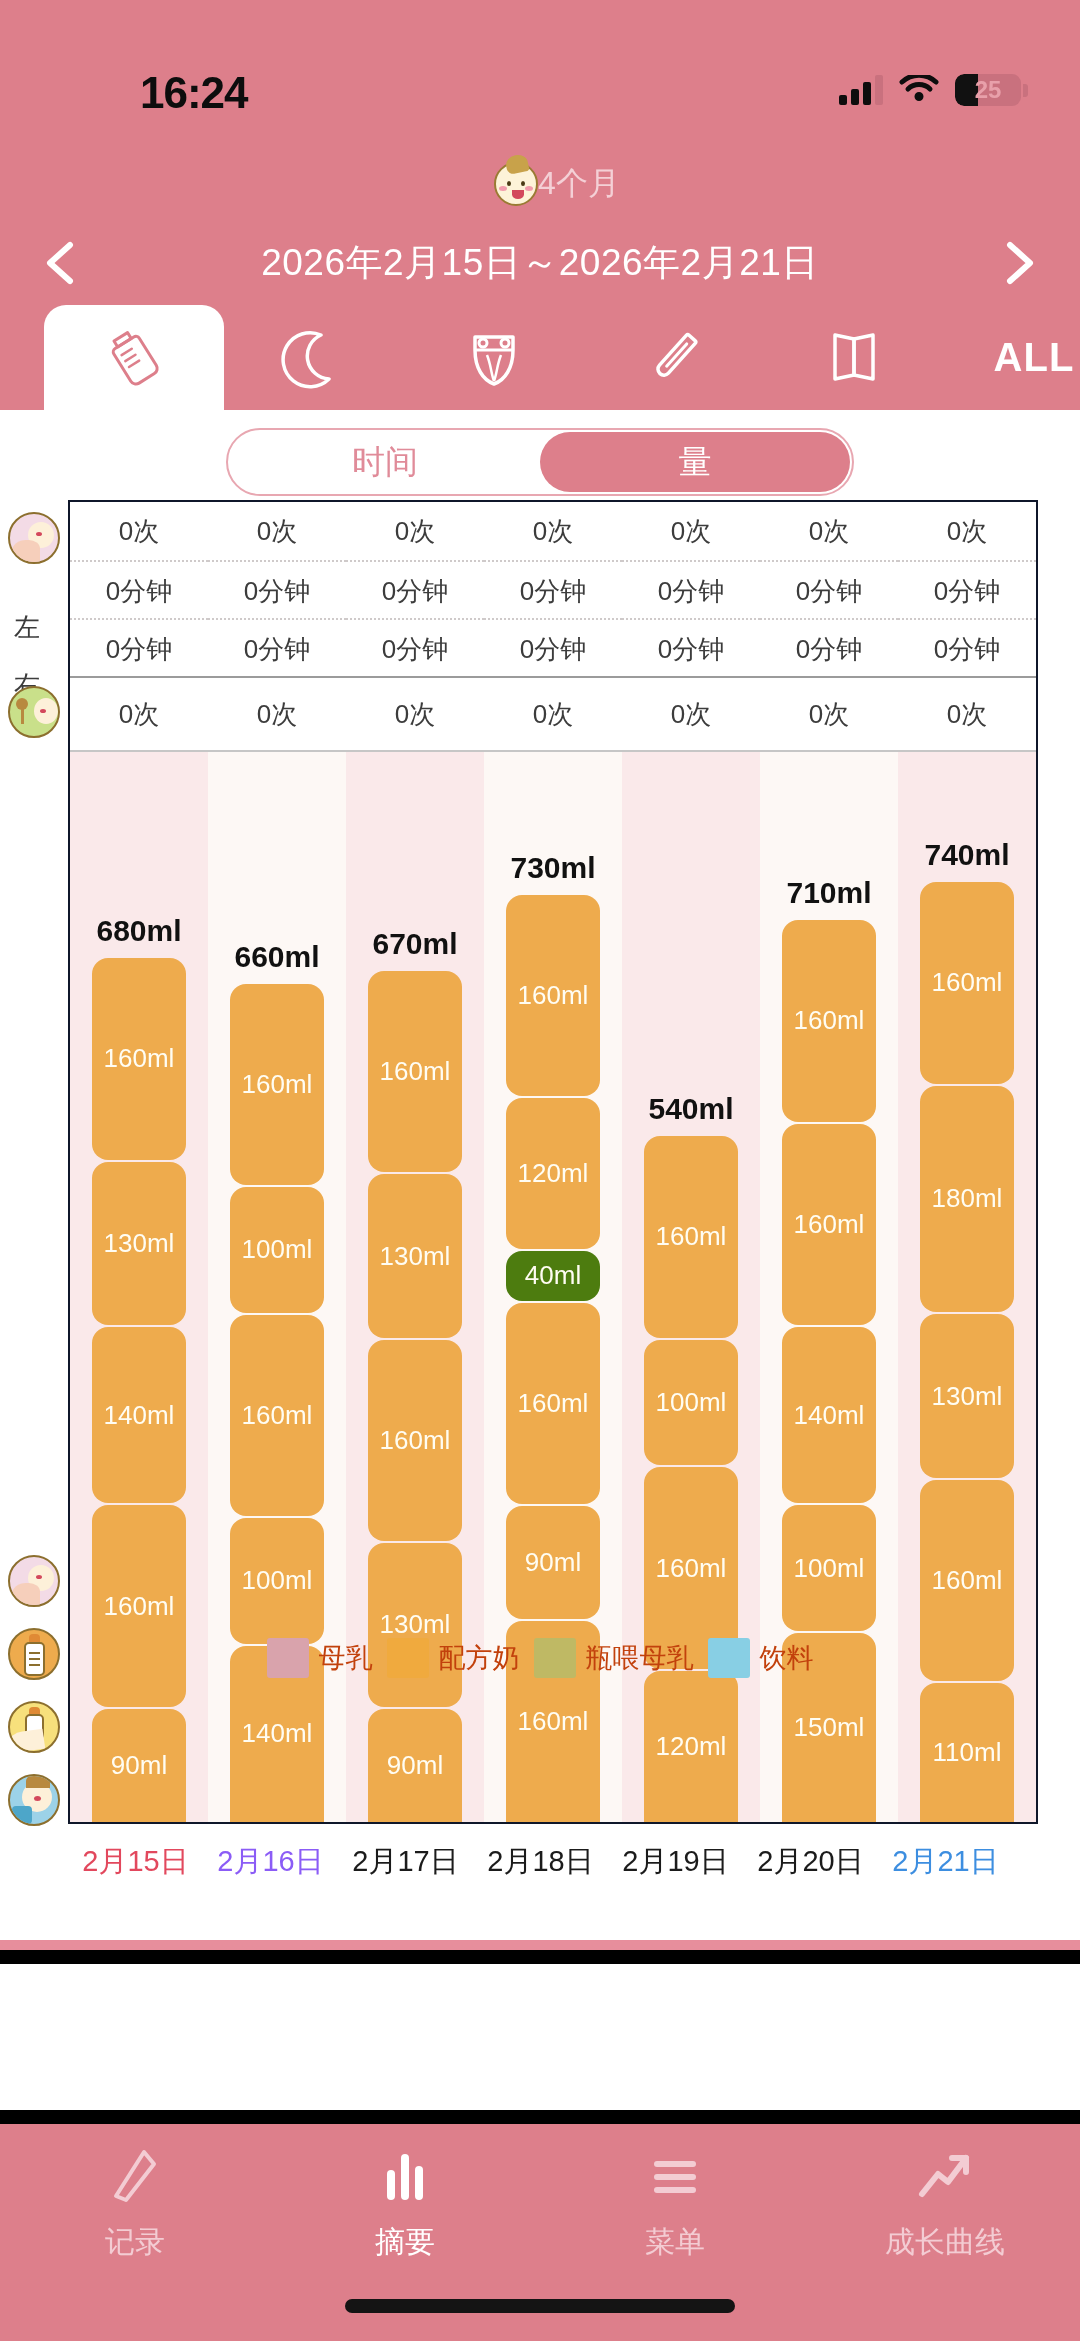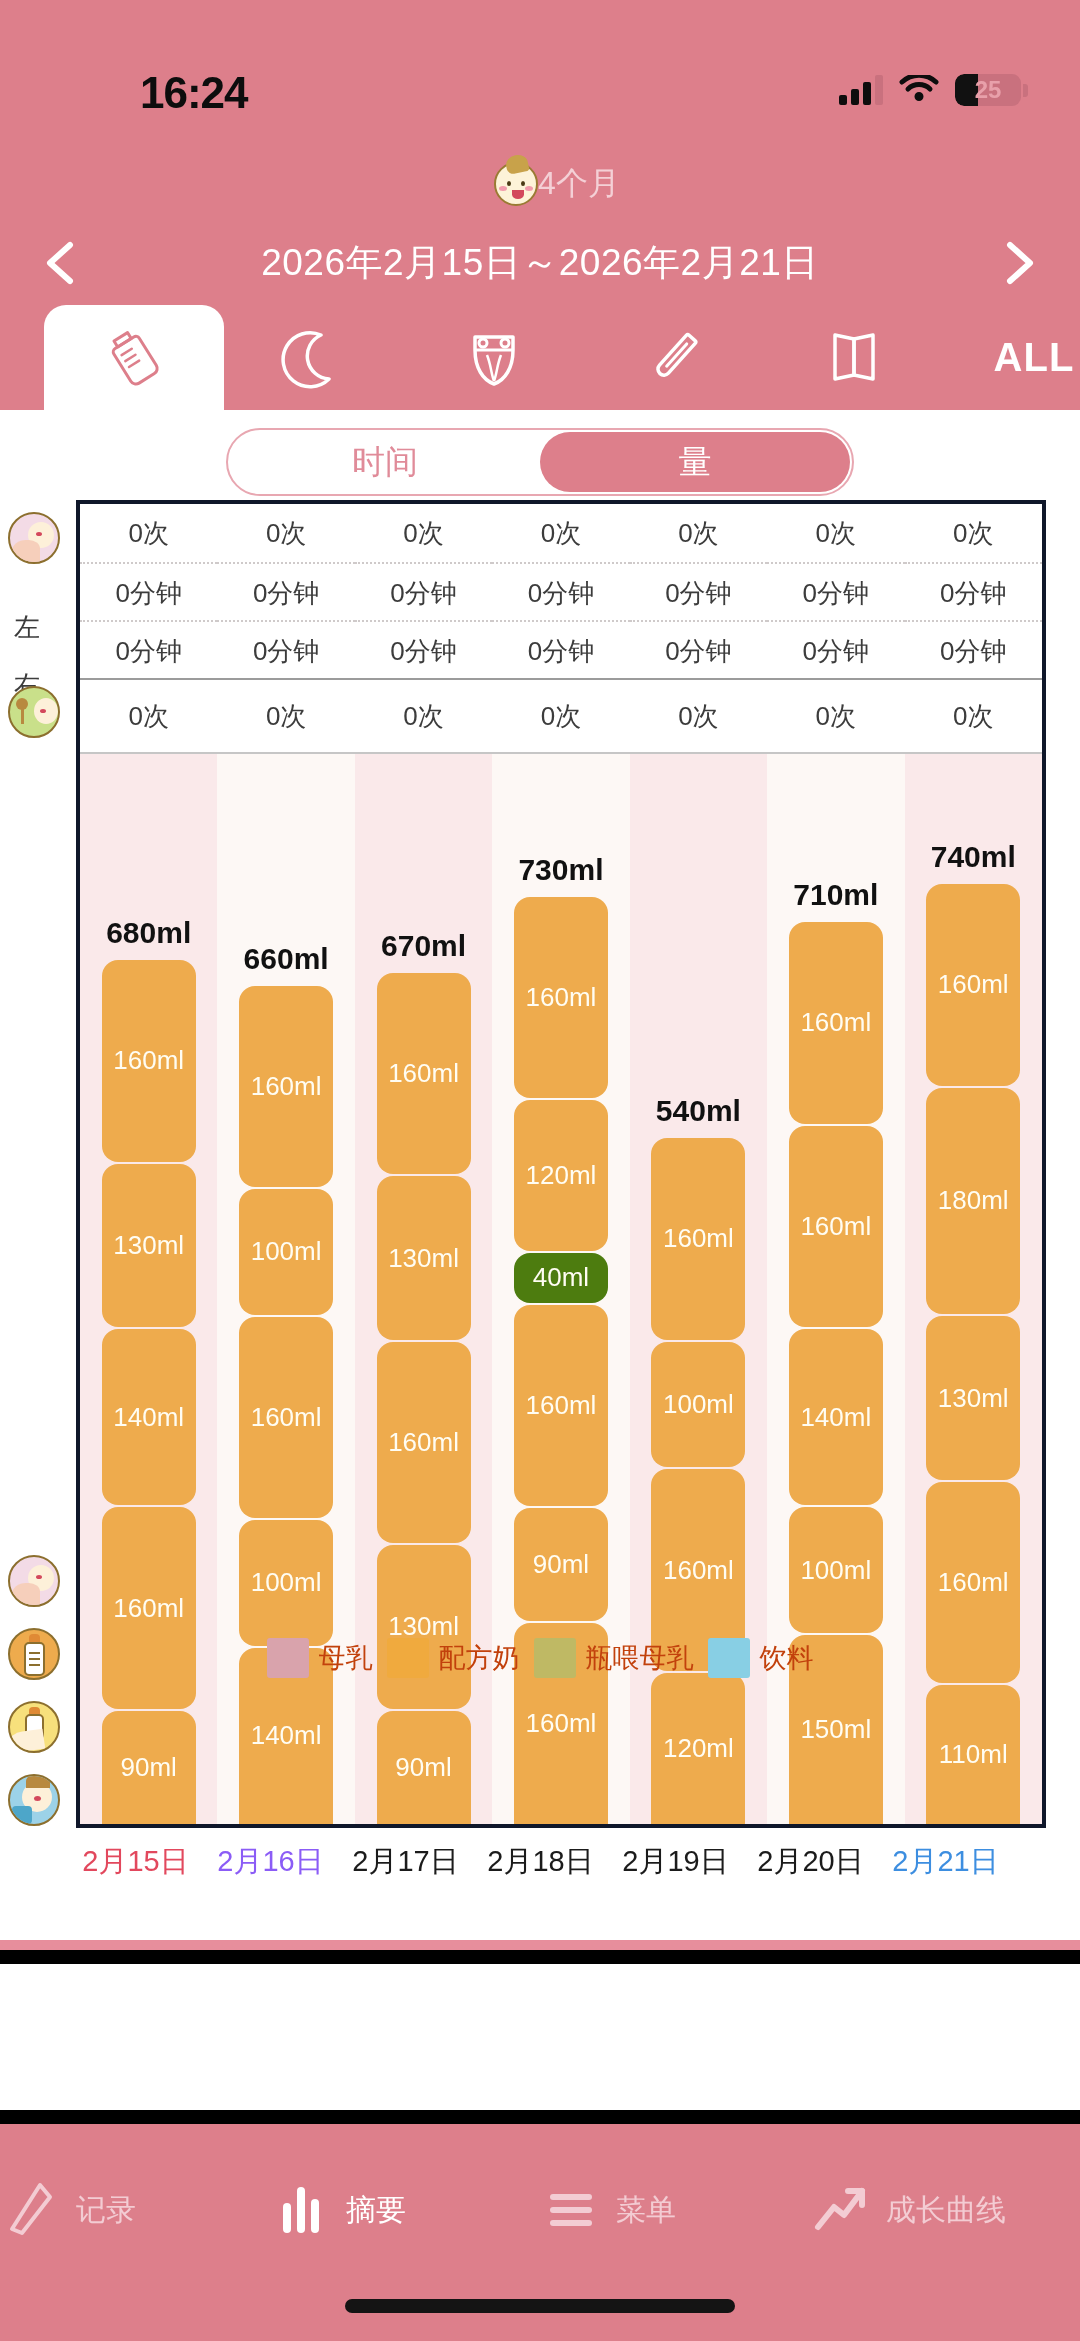"0次" .chart-area { border: 4px solid #0f172a -> 2px solid #0f172a; margin-left: 8px -> none }
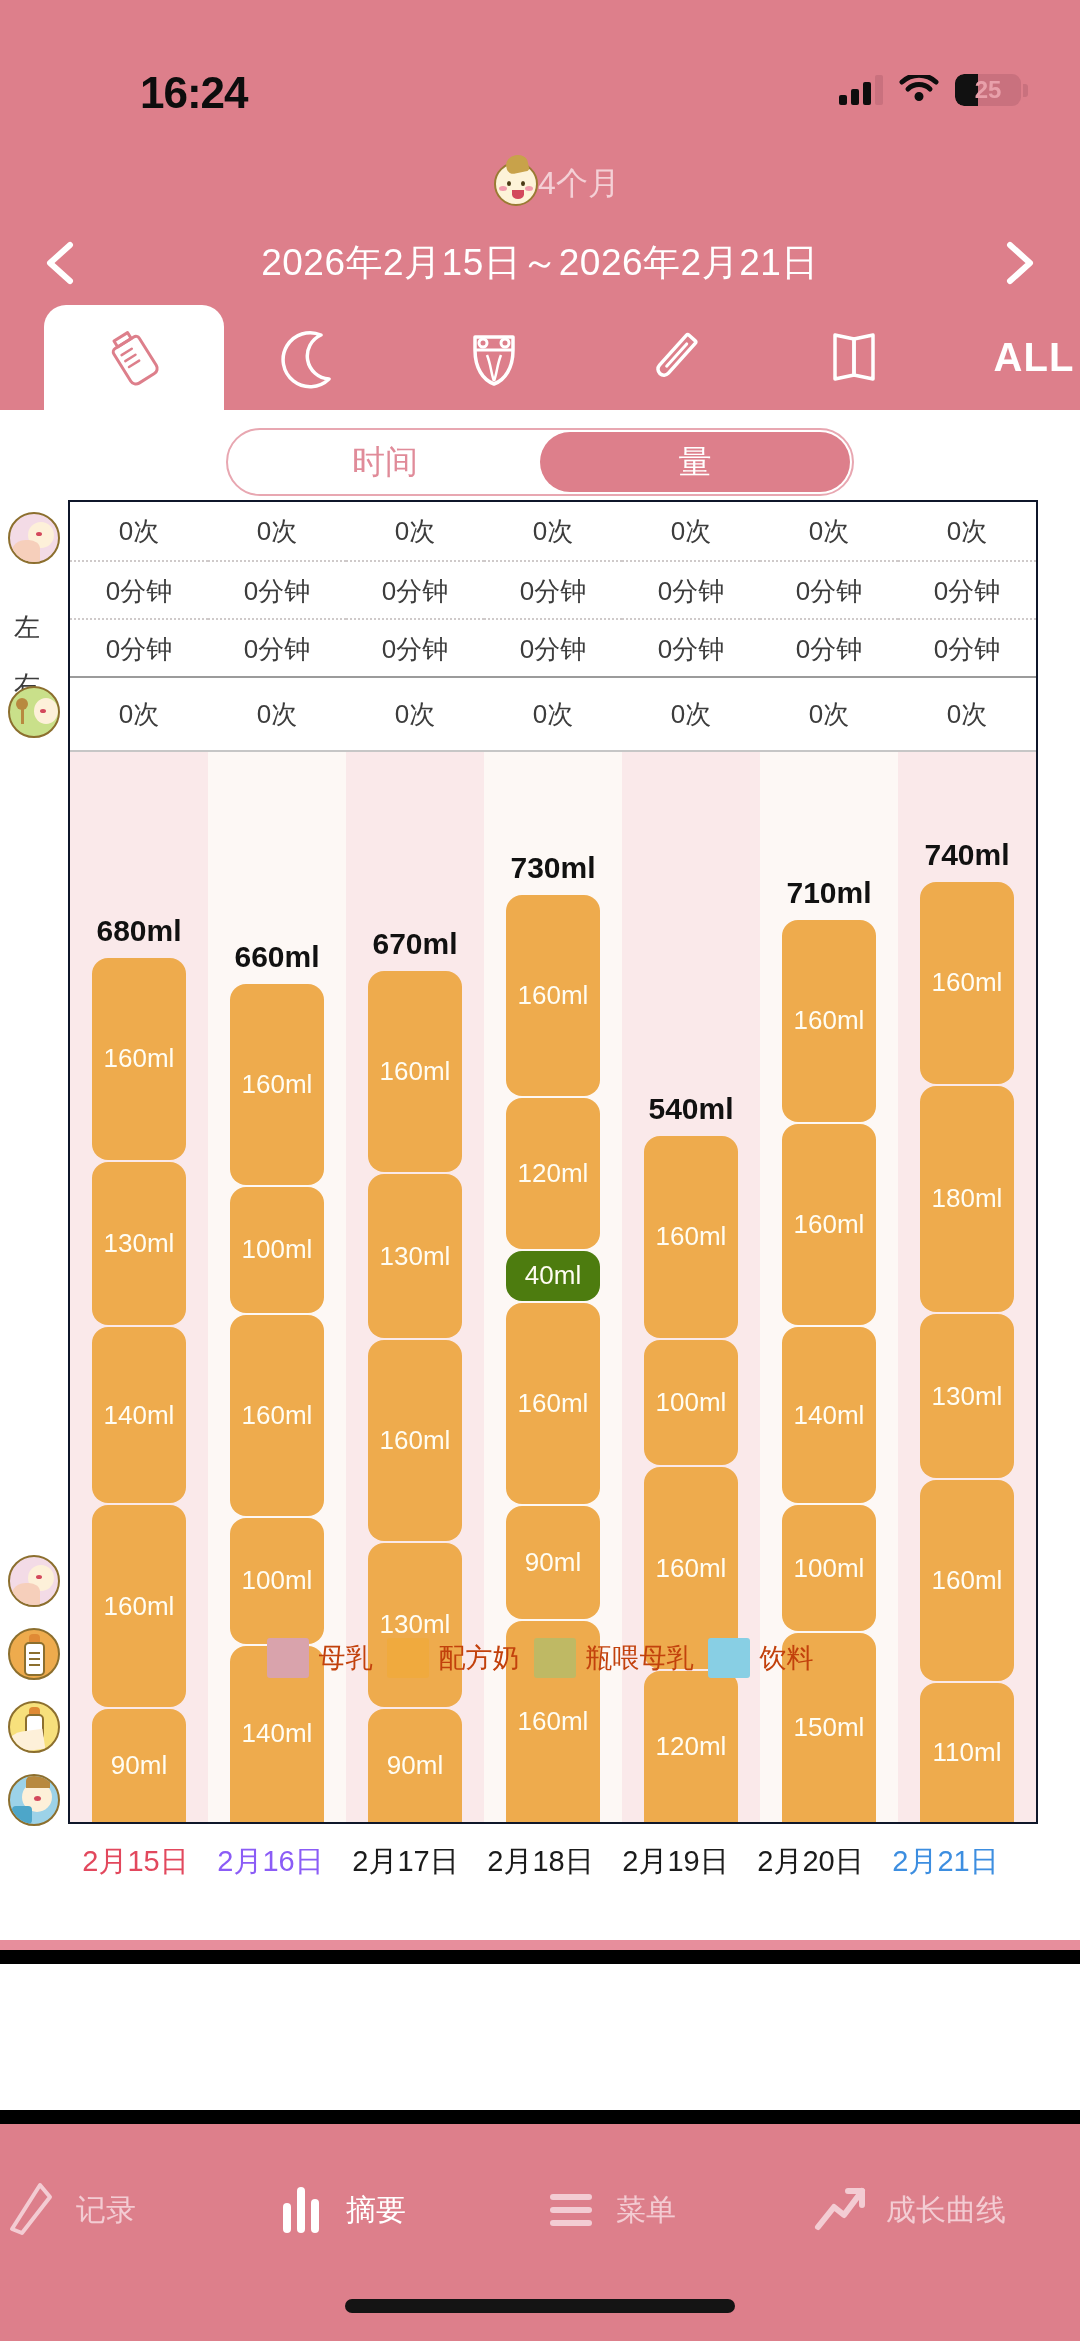"记录" .botnav .item { flex-direction: row -> column }
